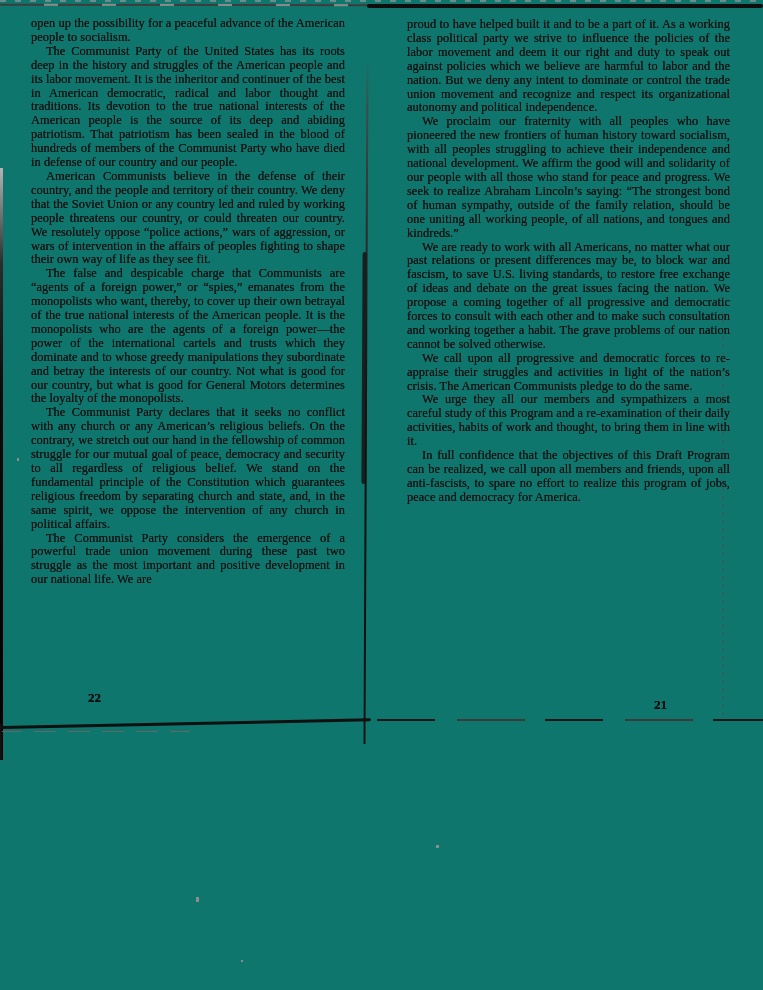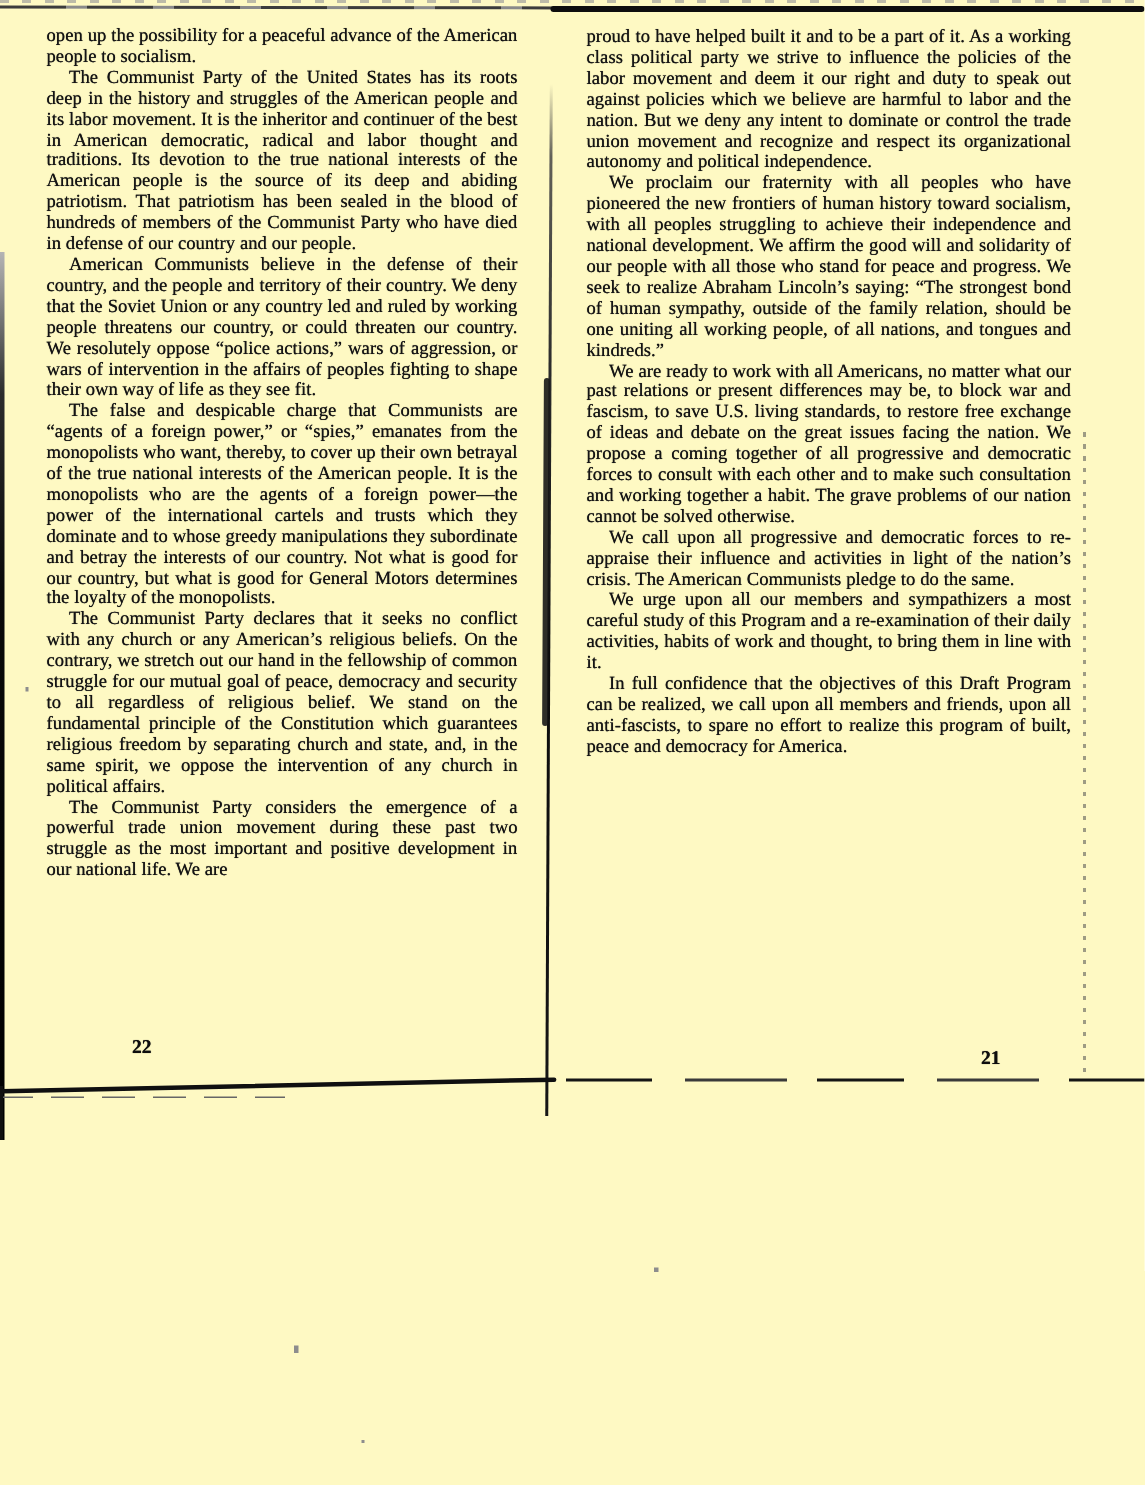"open up the possibility for" .scan { background: #fef9c3 -> #0f766e }
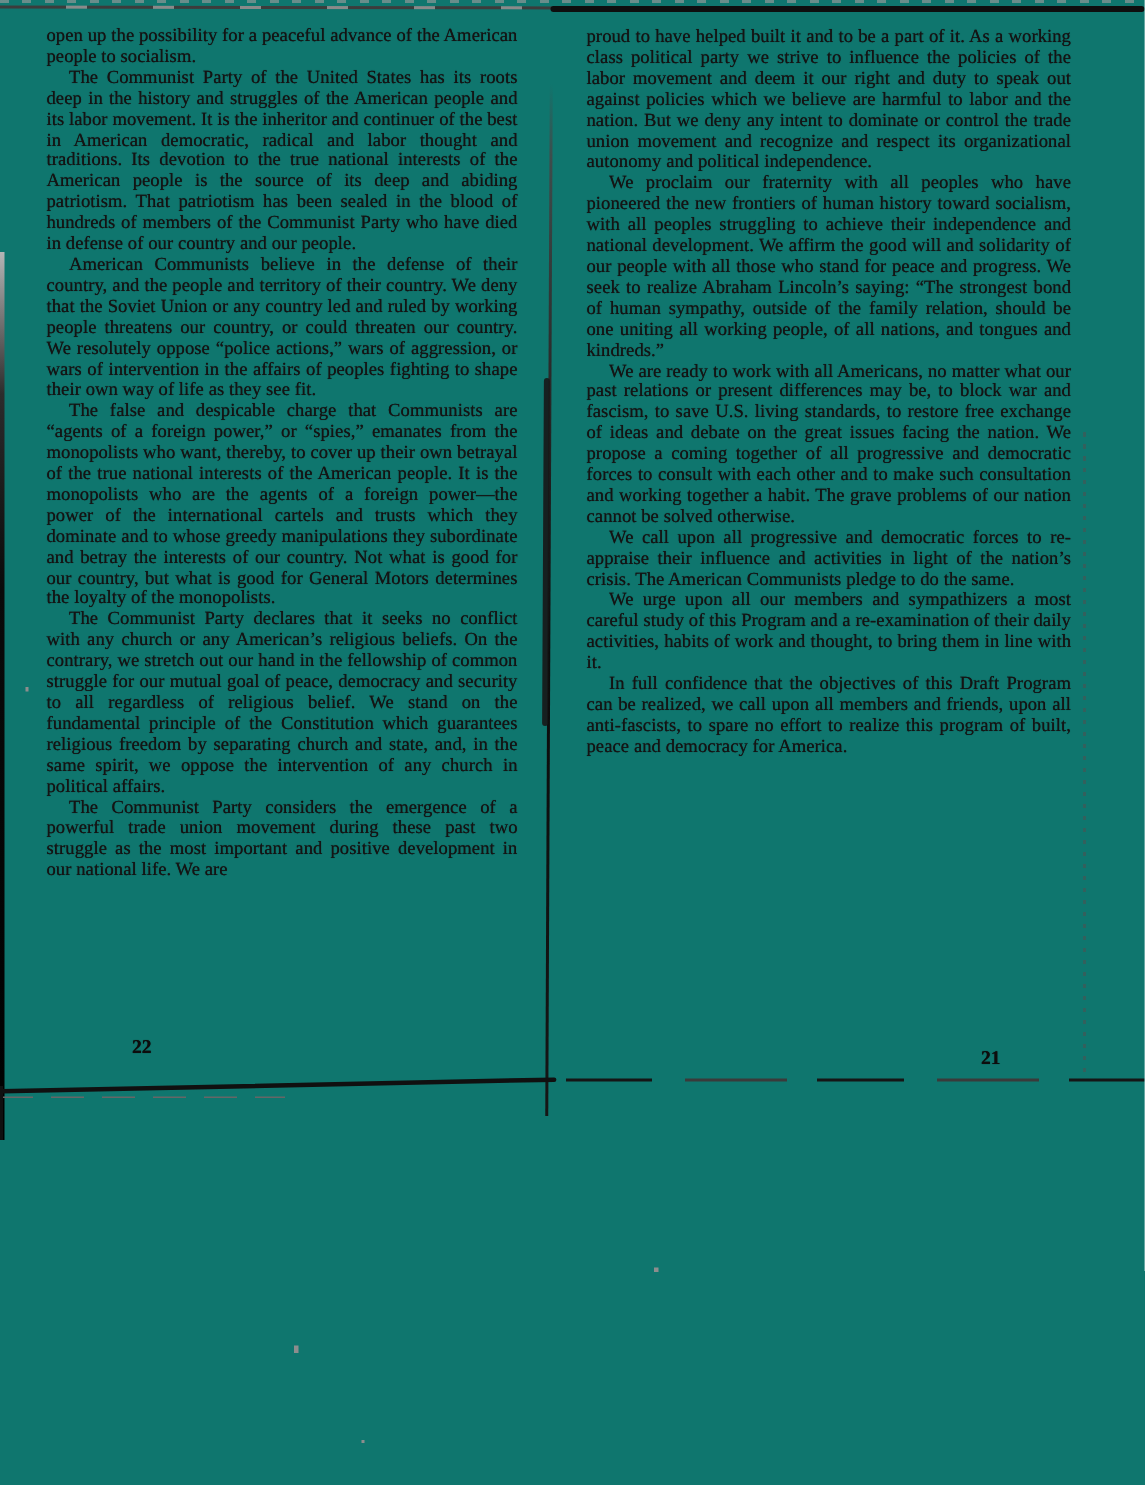"proud to have helped built" .col-right { left: 391px -> 407px }
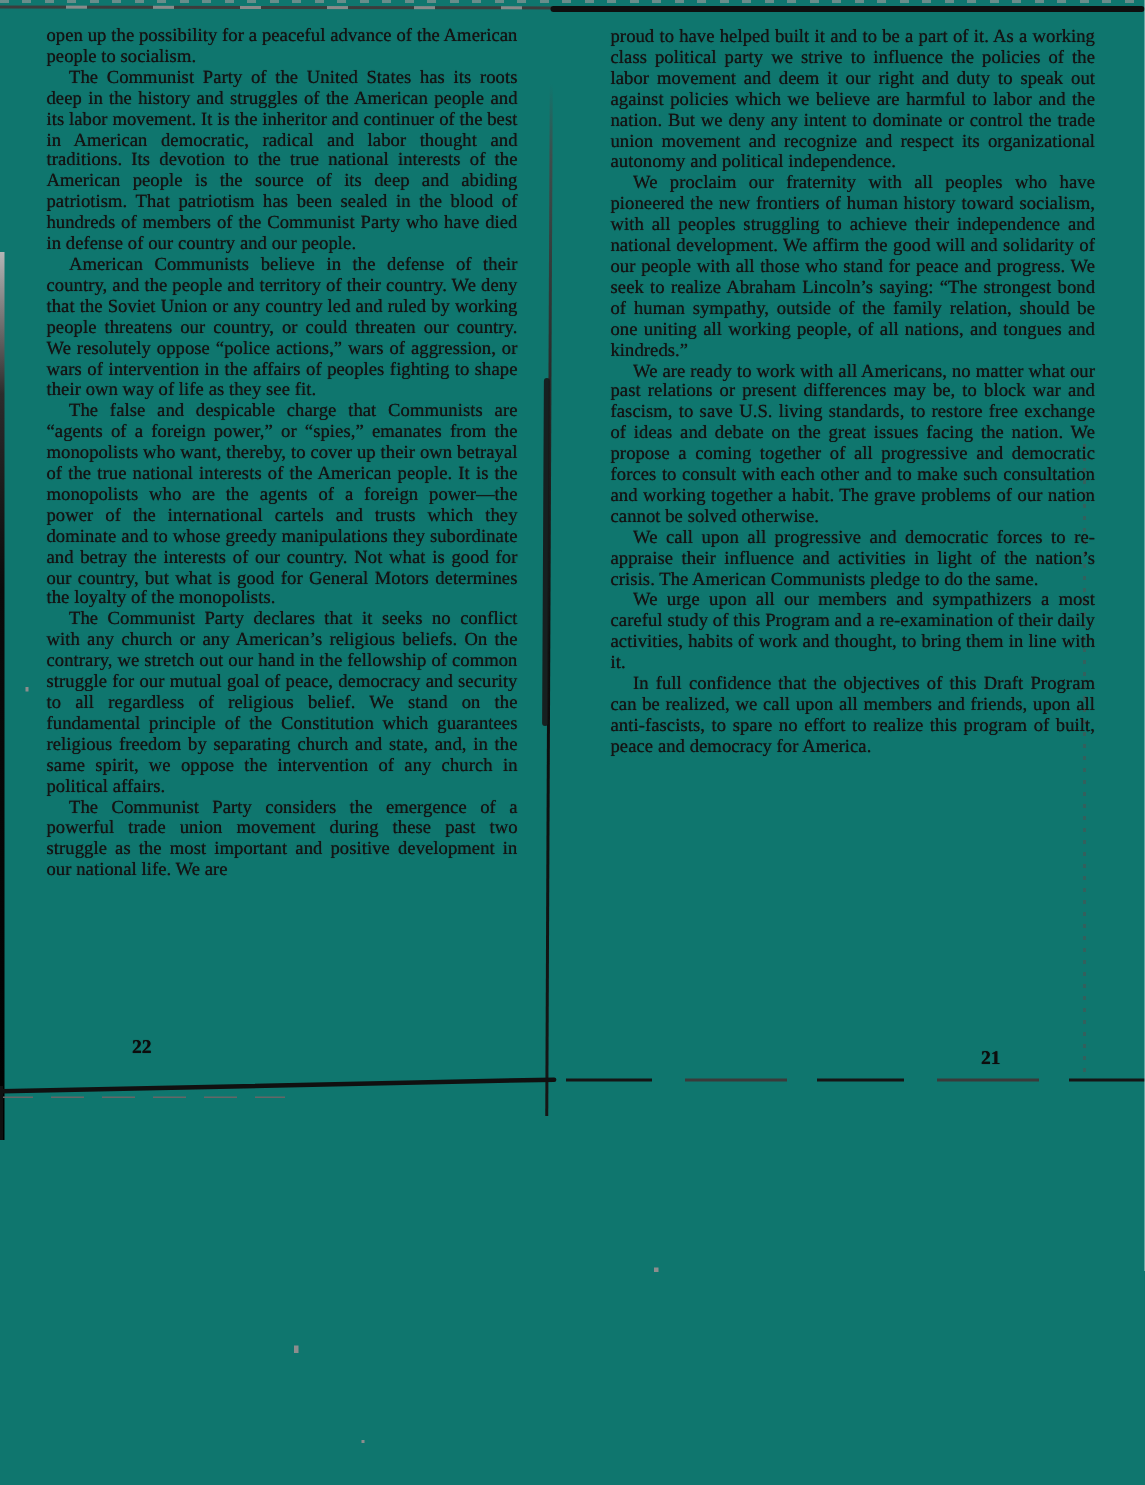"We call upon all progressive" p.para { text: influence -> struggles }
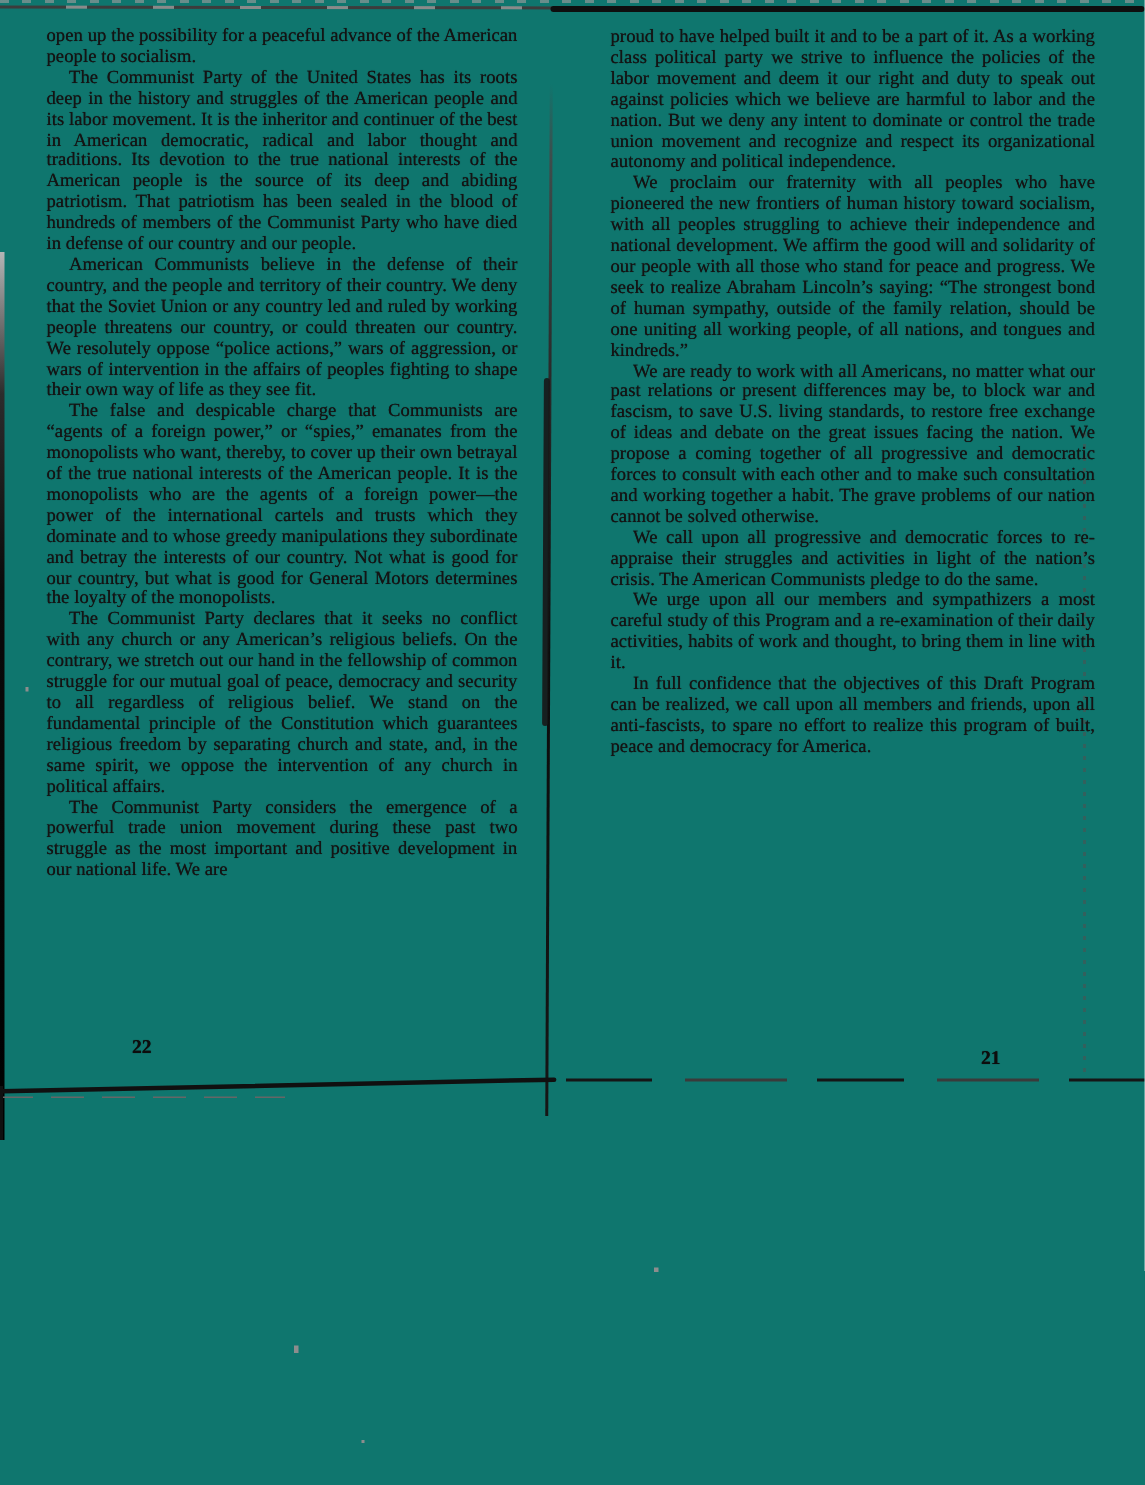"We urge upon all our" p.para { text: upon -> they }
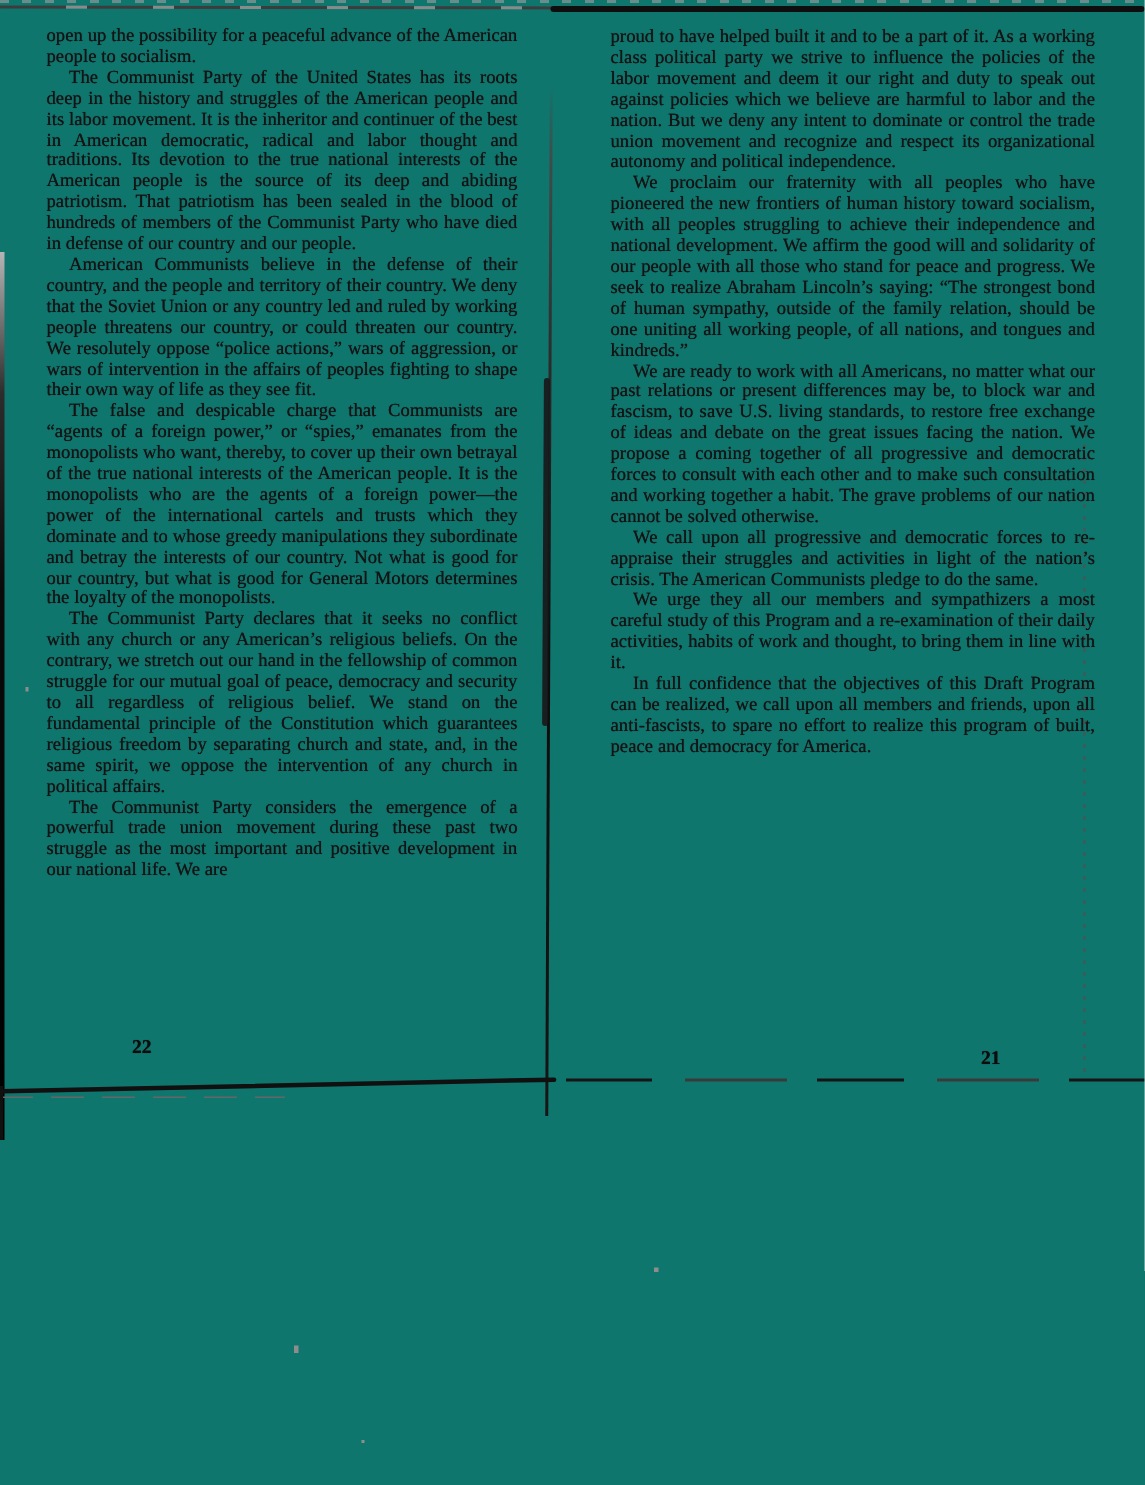"In full confidence that the" p.para { text: built -> jobs }
